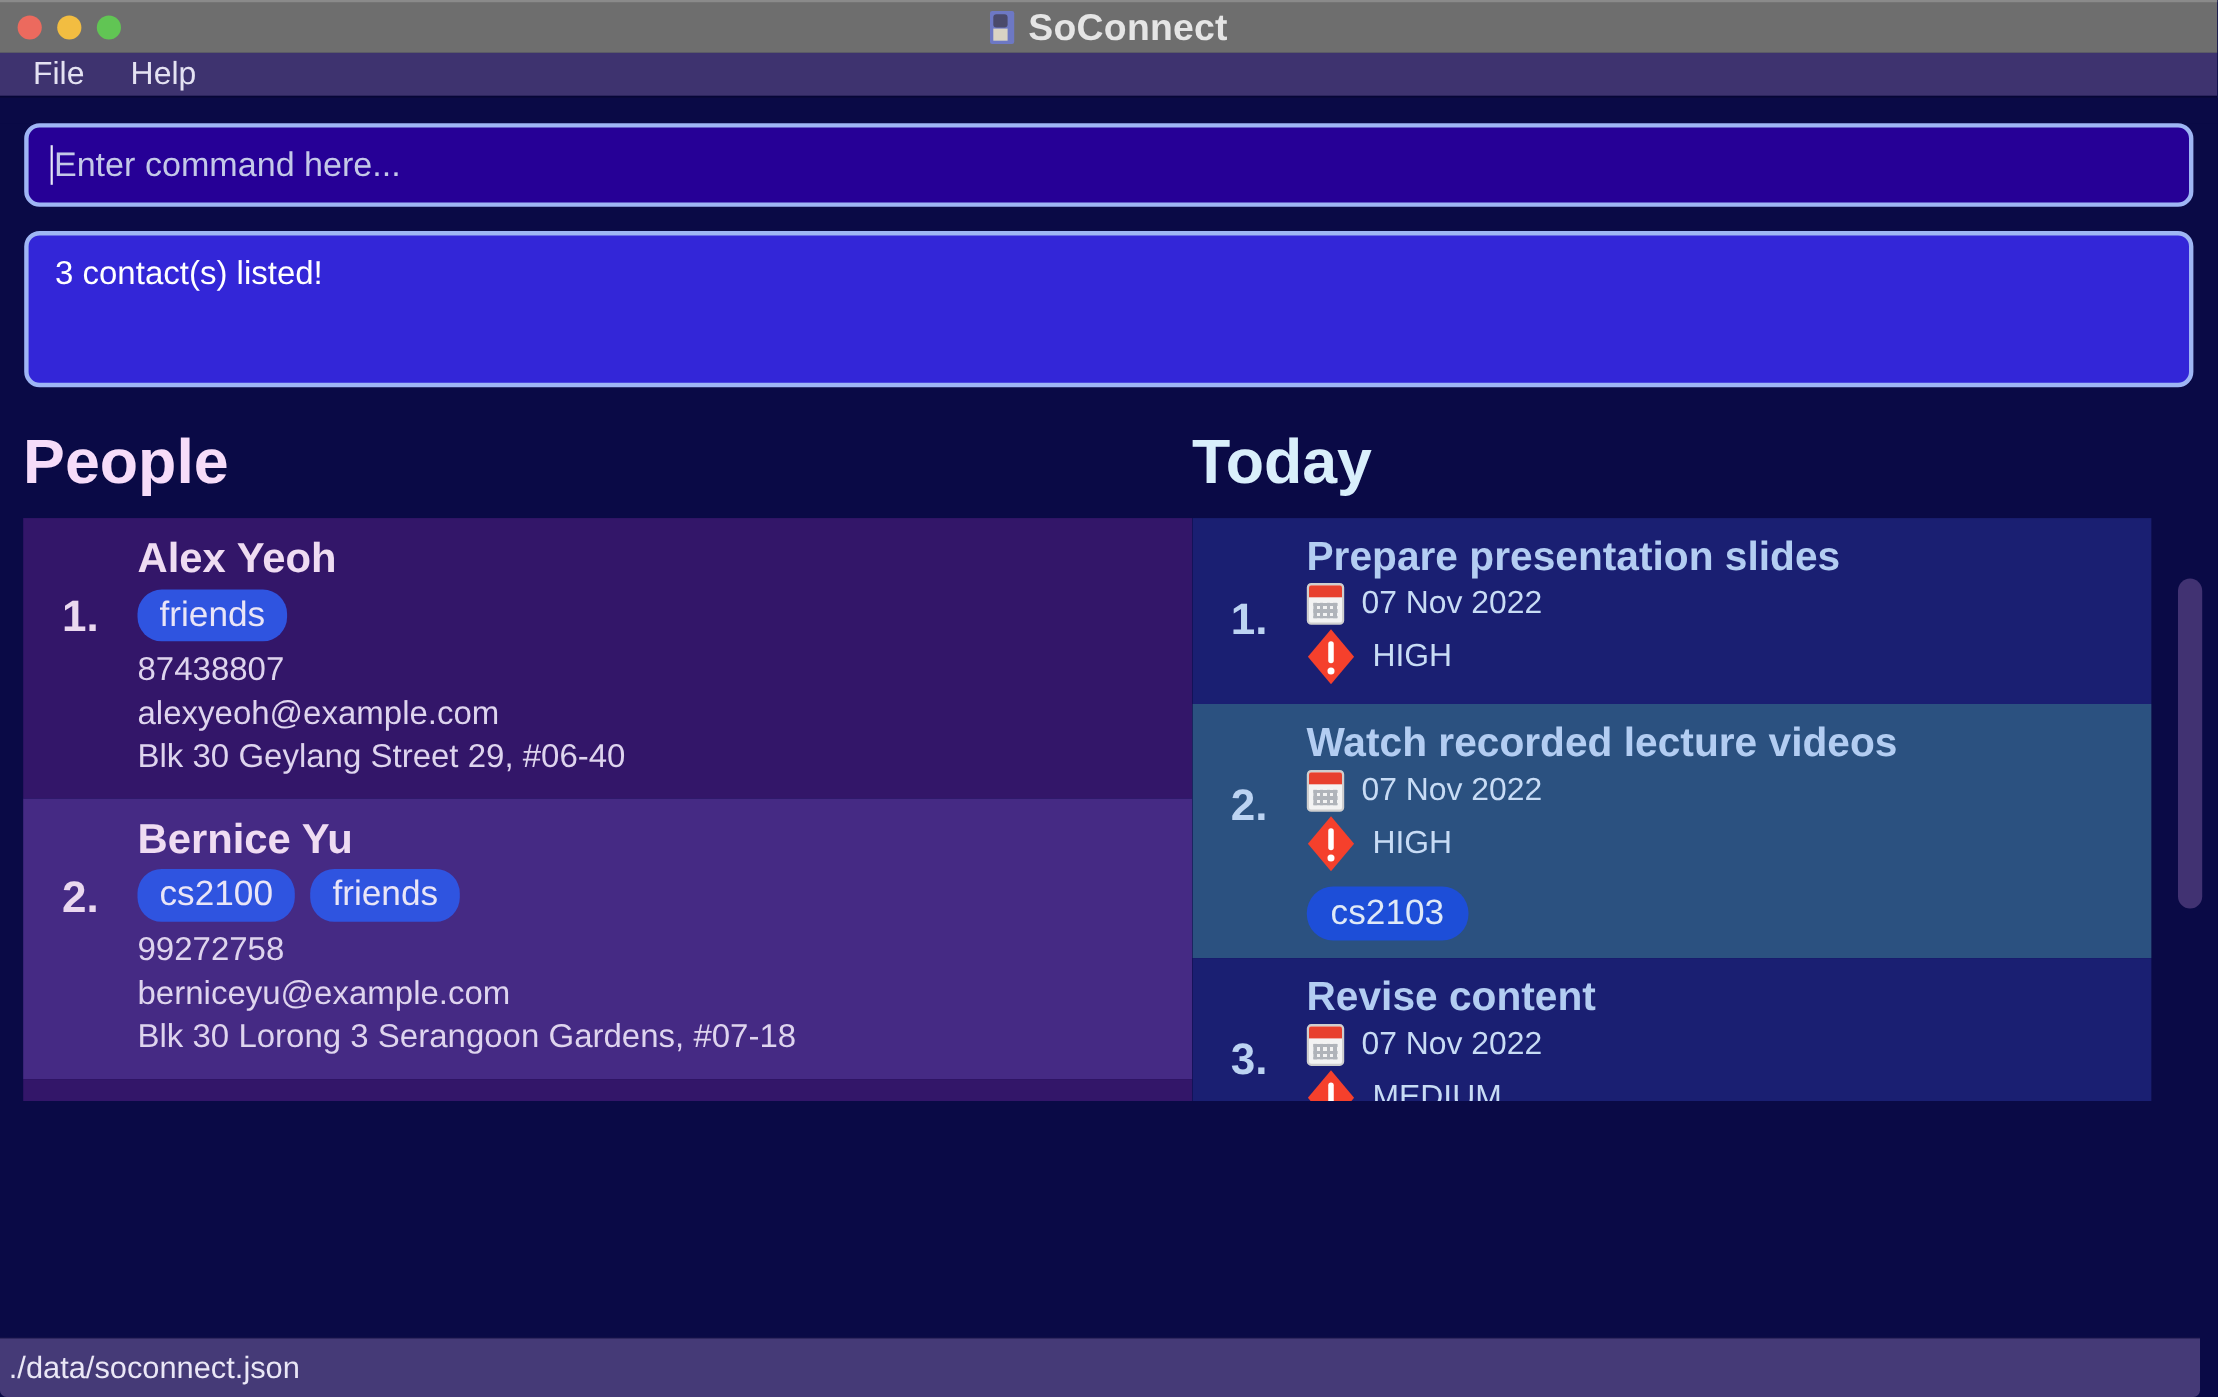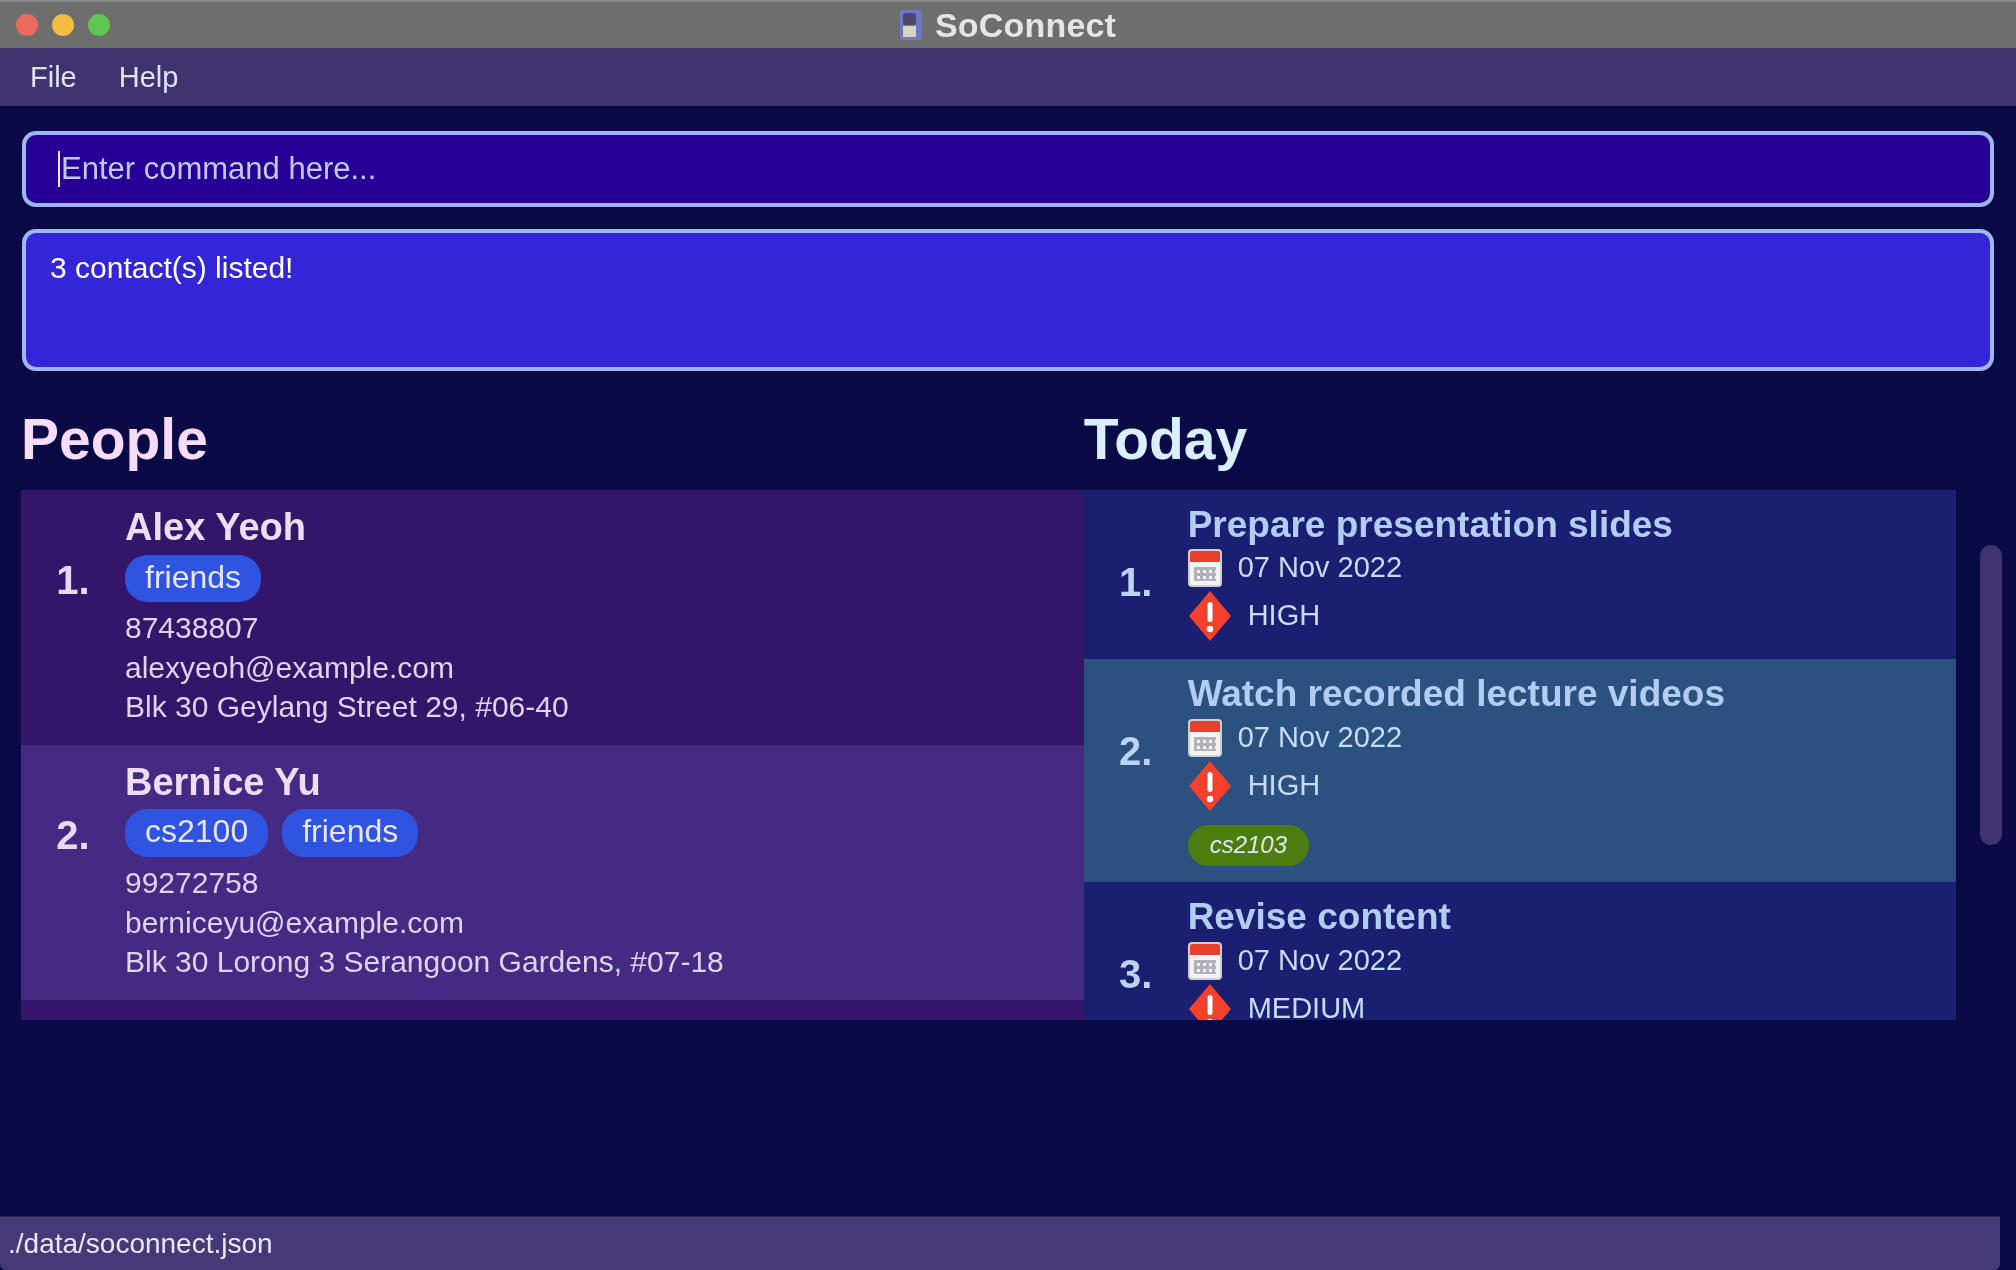"File" .menubar { height: 60px -> 41px }
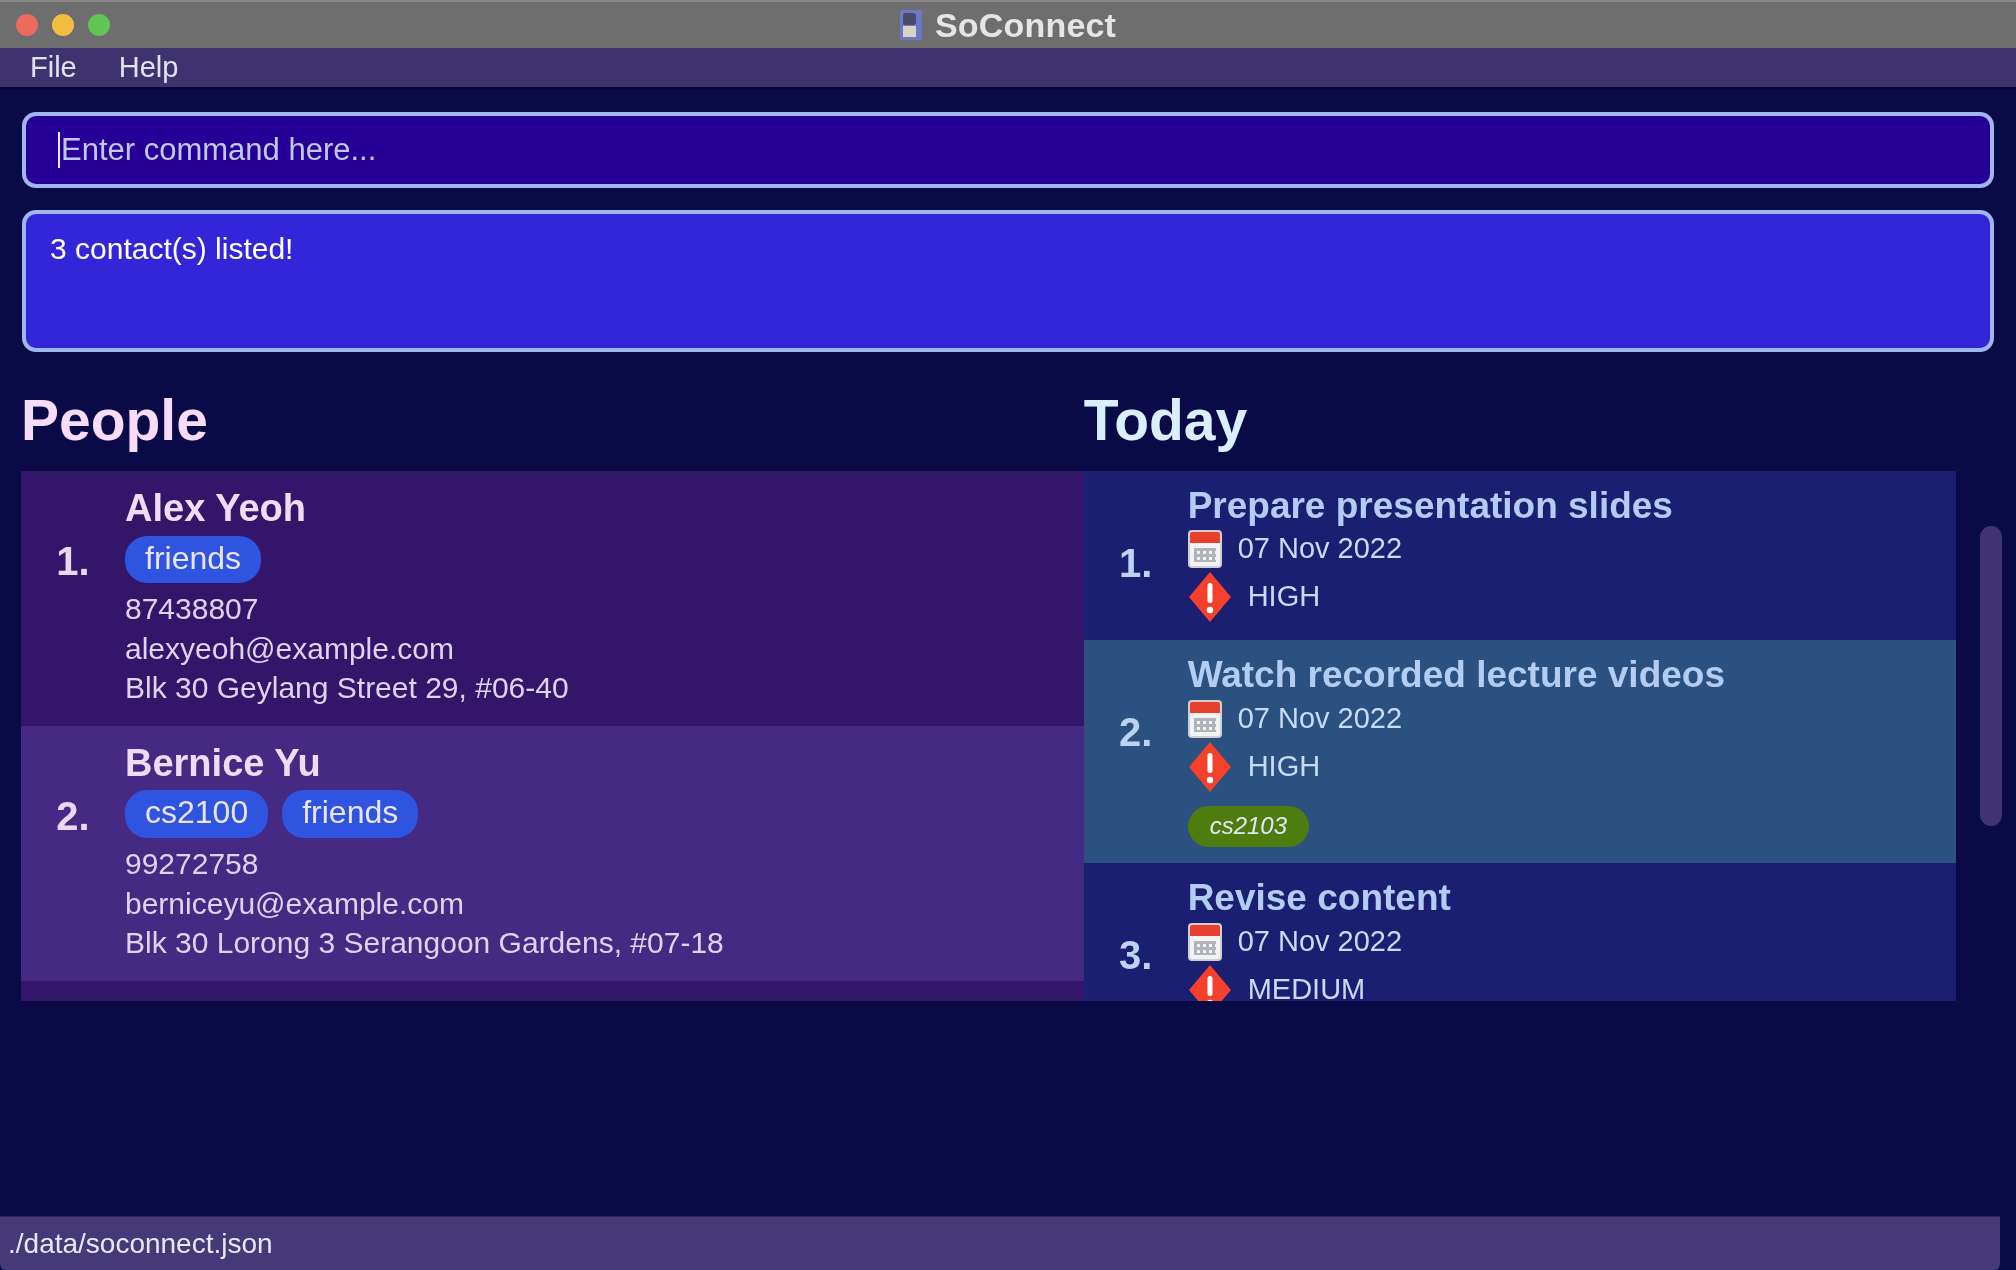"Enter command here..." .command-box { padding-left: 32px -> 20px }
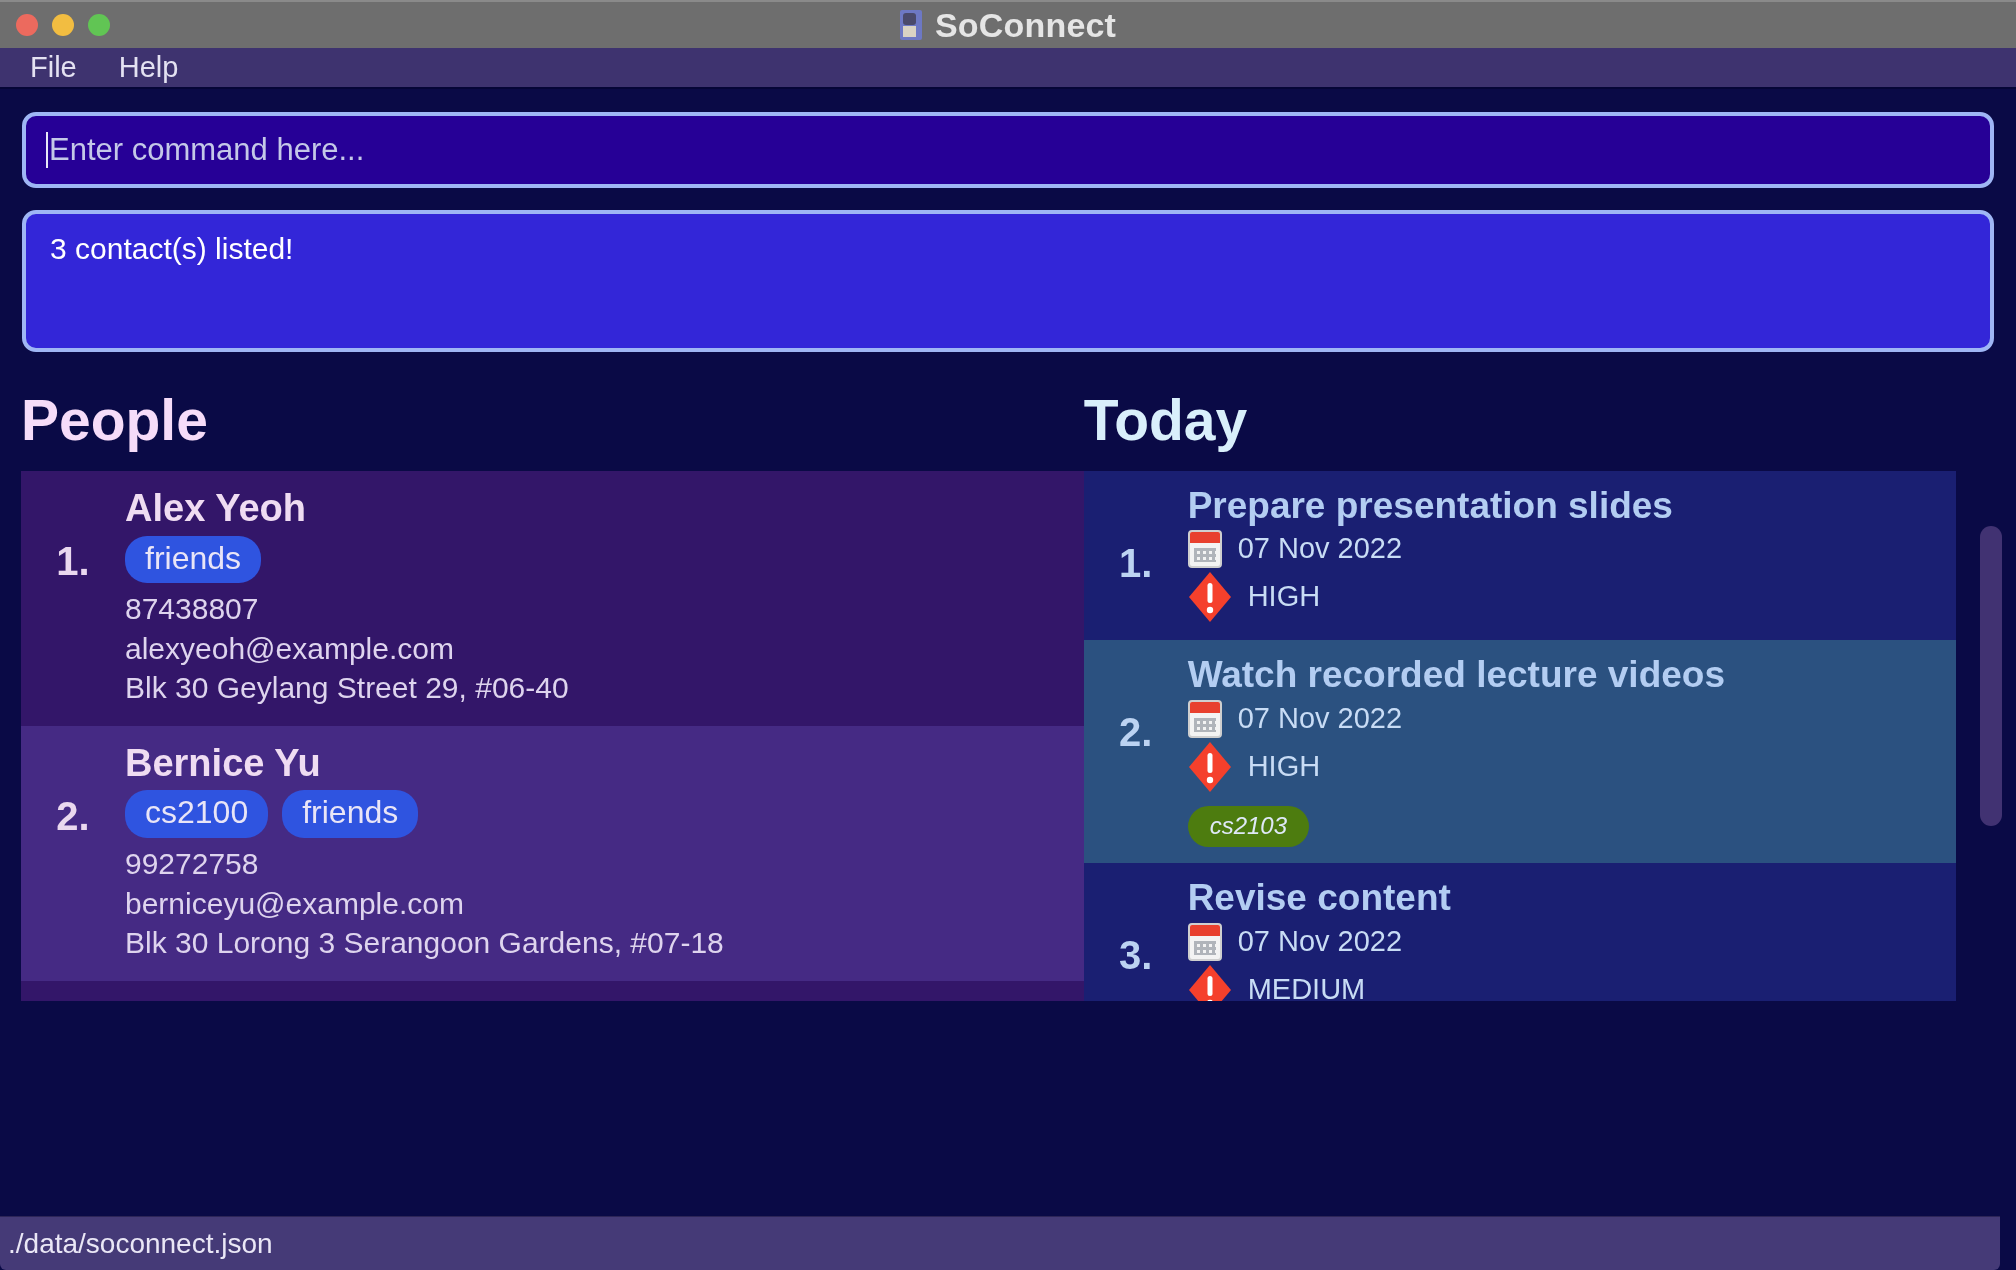"cs2103" .task-tag { background: #4d7c0f -> #1d4ed8; font-size: 24px -> 32px; font-style: italic -> none }
